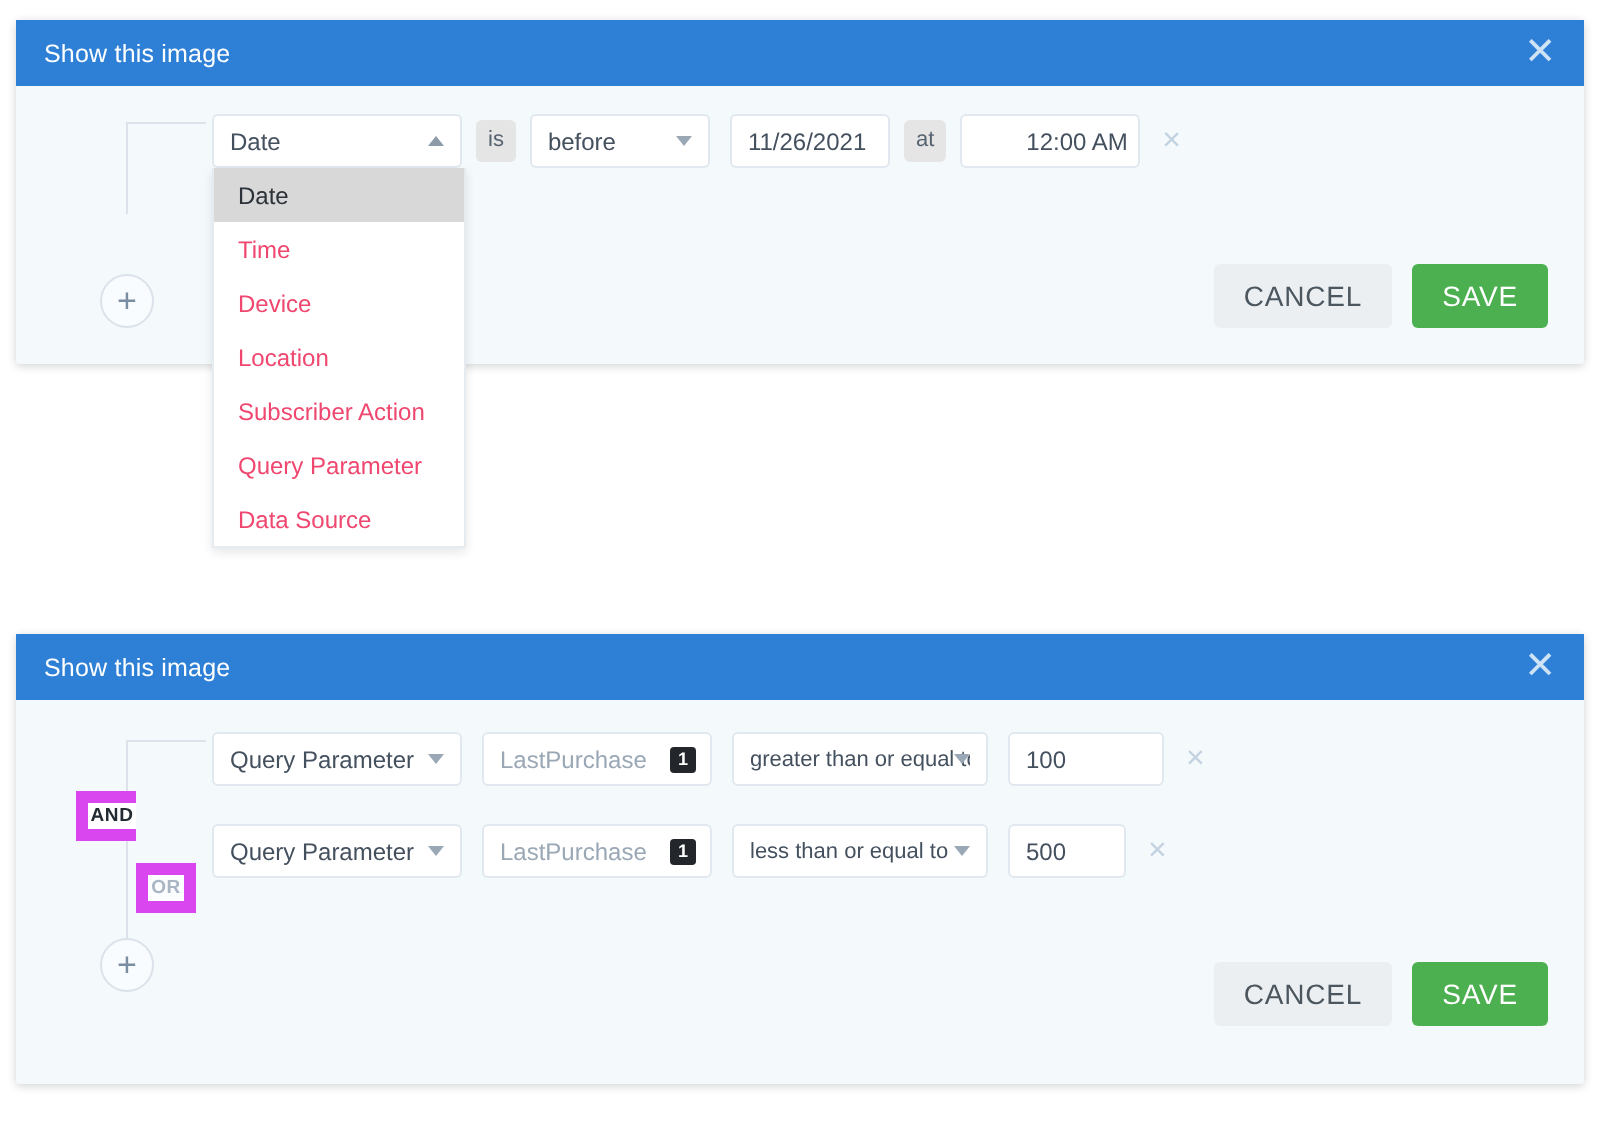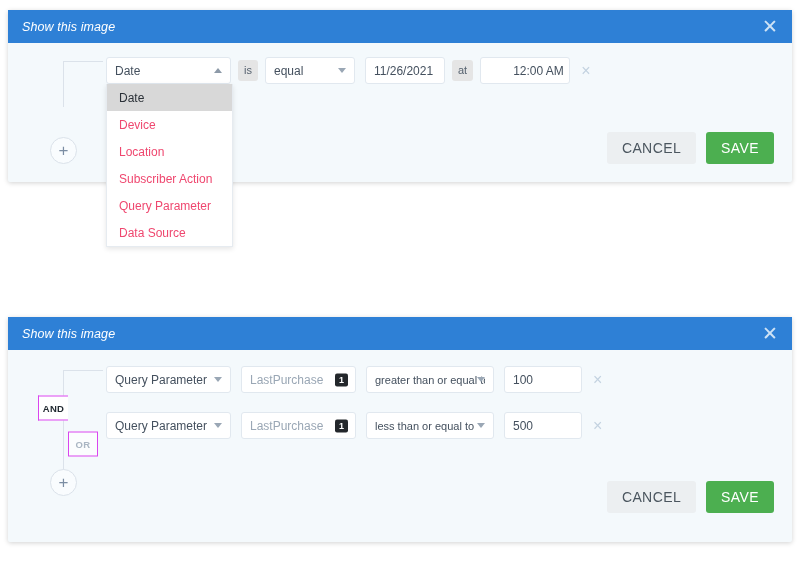"Show this image" .dialog-title { font-style: italic -> none }
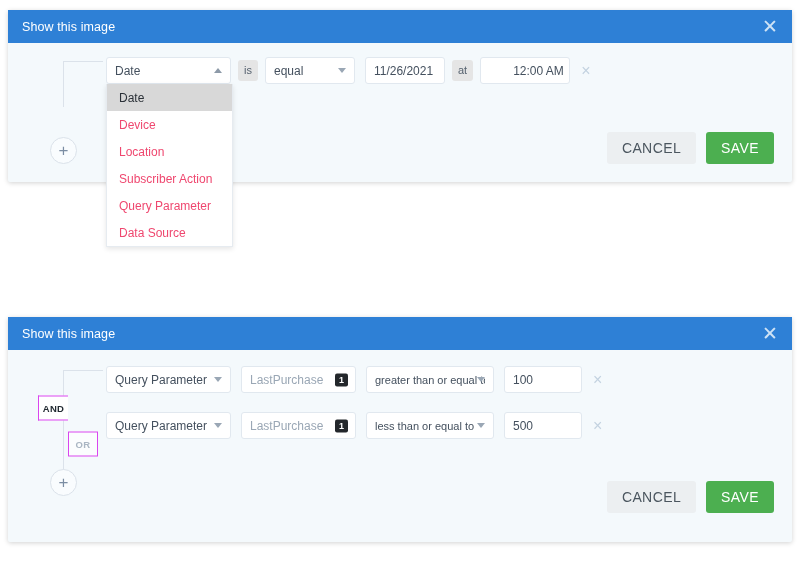"equal" span.label { text: equal -> before }
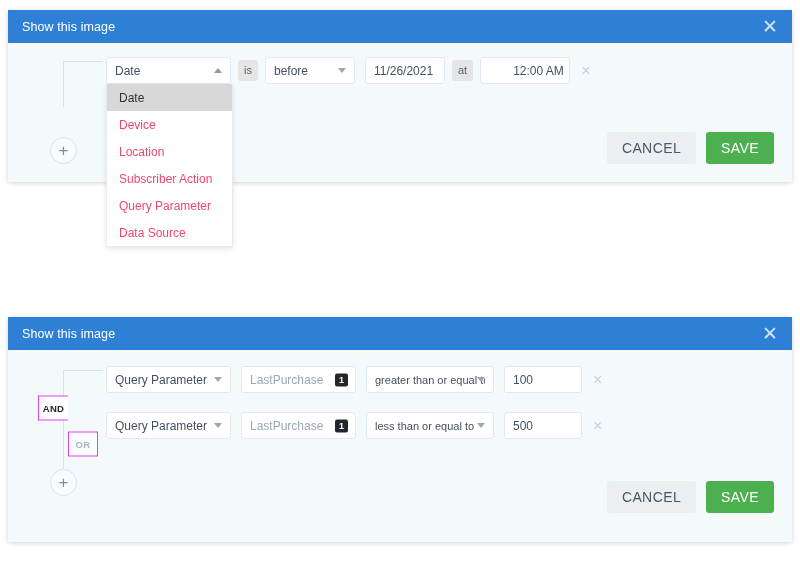"Time" div.dropdown-item { html: none -> <div> <span>Time</span> </div> }
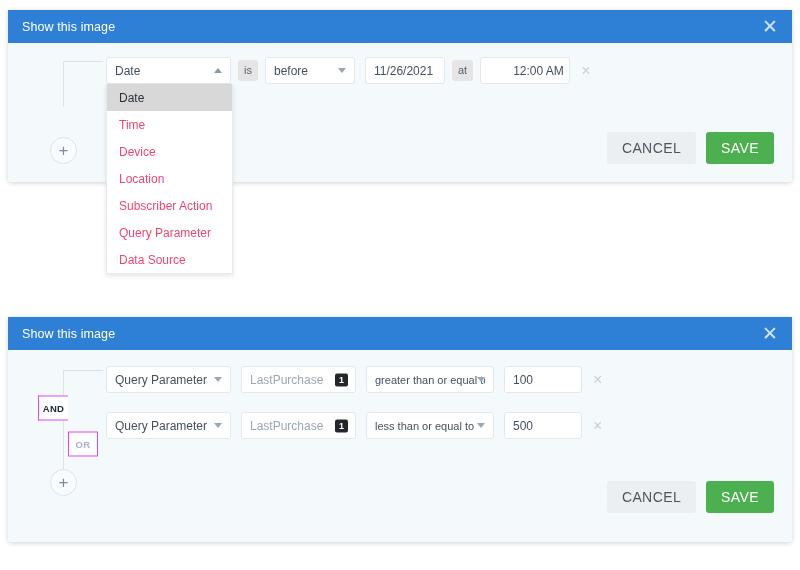"AND" .andor div { border: 1px solid #d946ef -> 6px solid #d946ef }
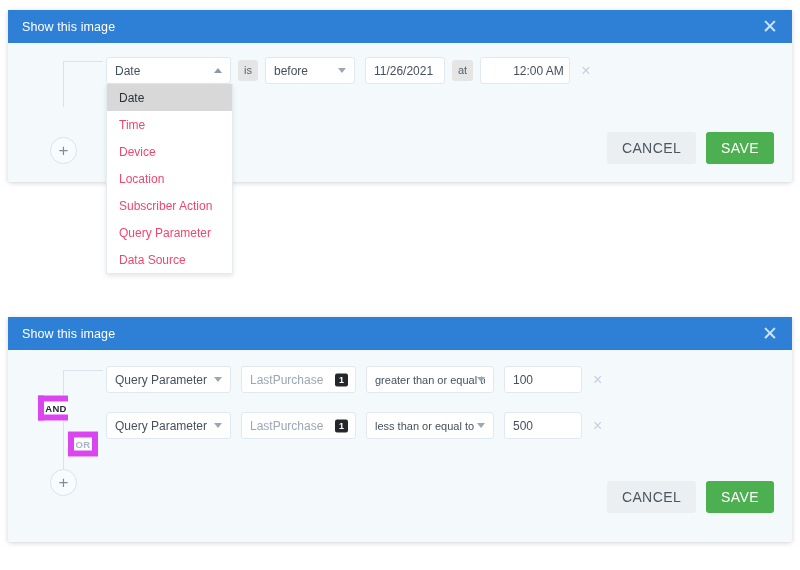"500" div.text-input { width: 78px -> 59px }
